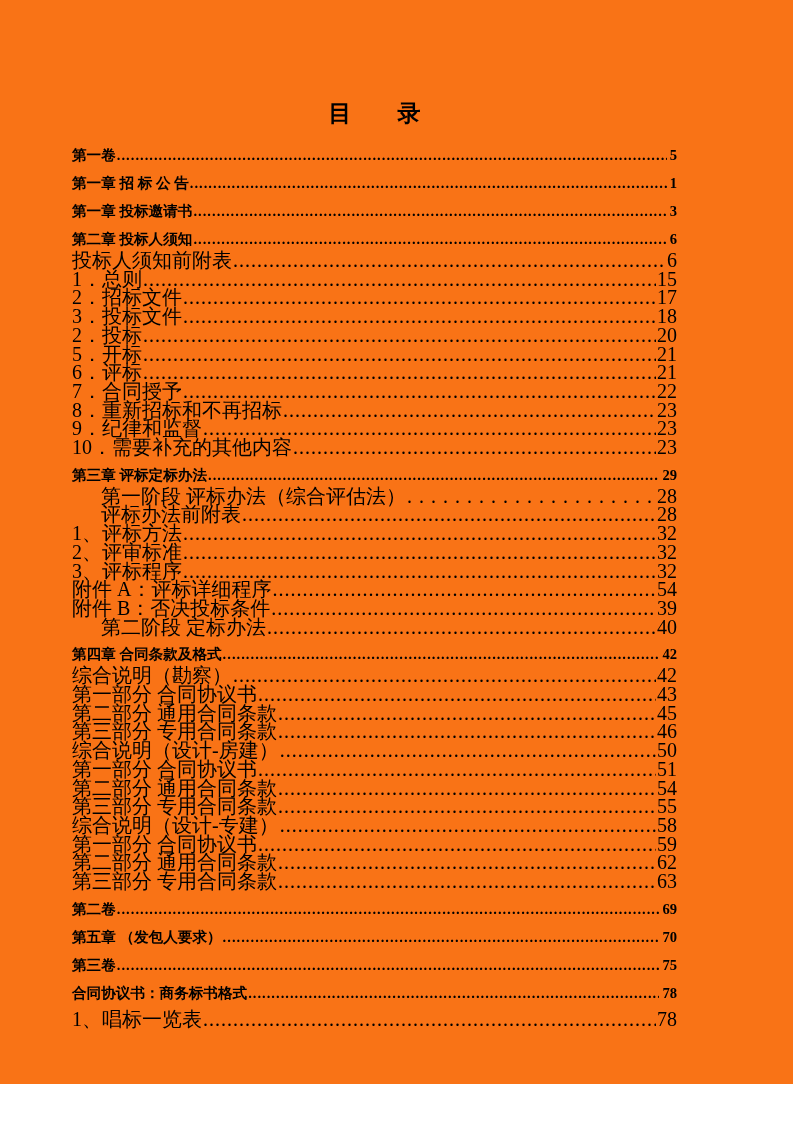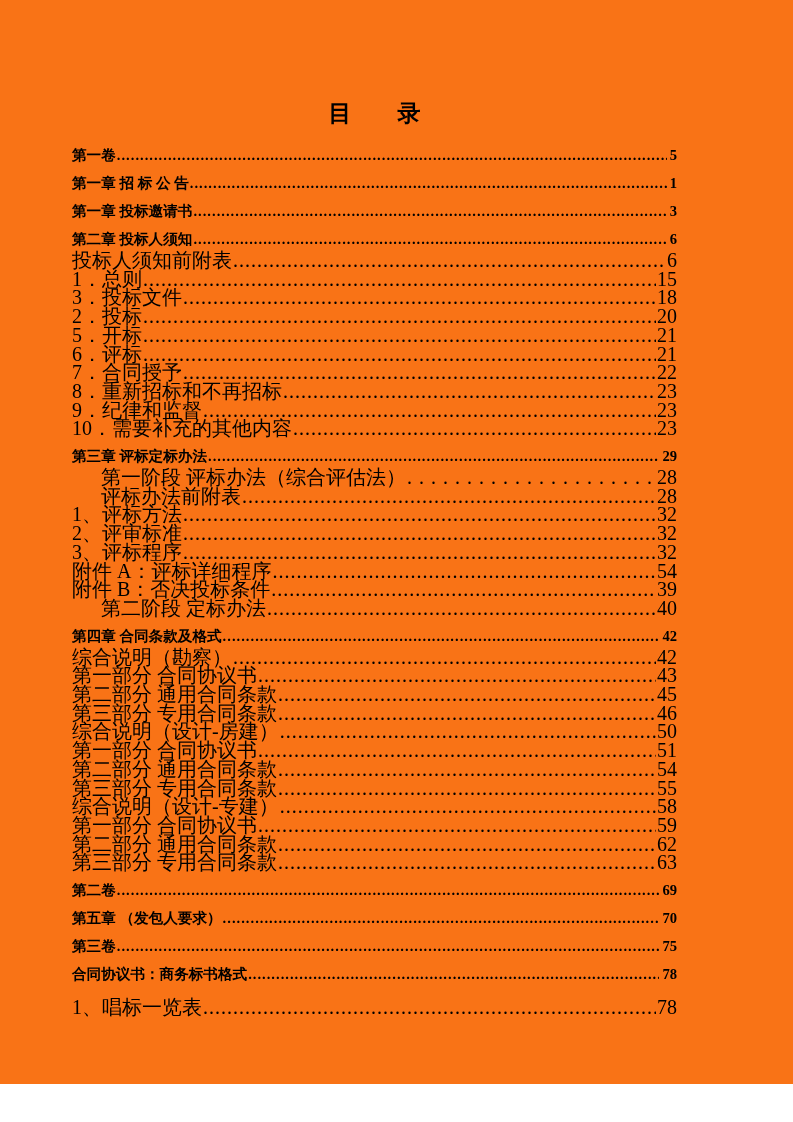"2．招标文件" div.row { html: none -> <div> <span>2．招标文件</span> <span></span> <span>17</span> </div> }
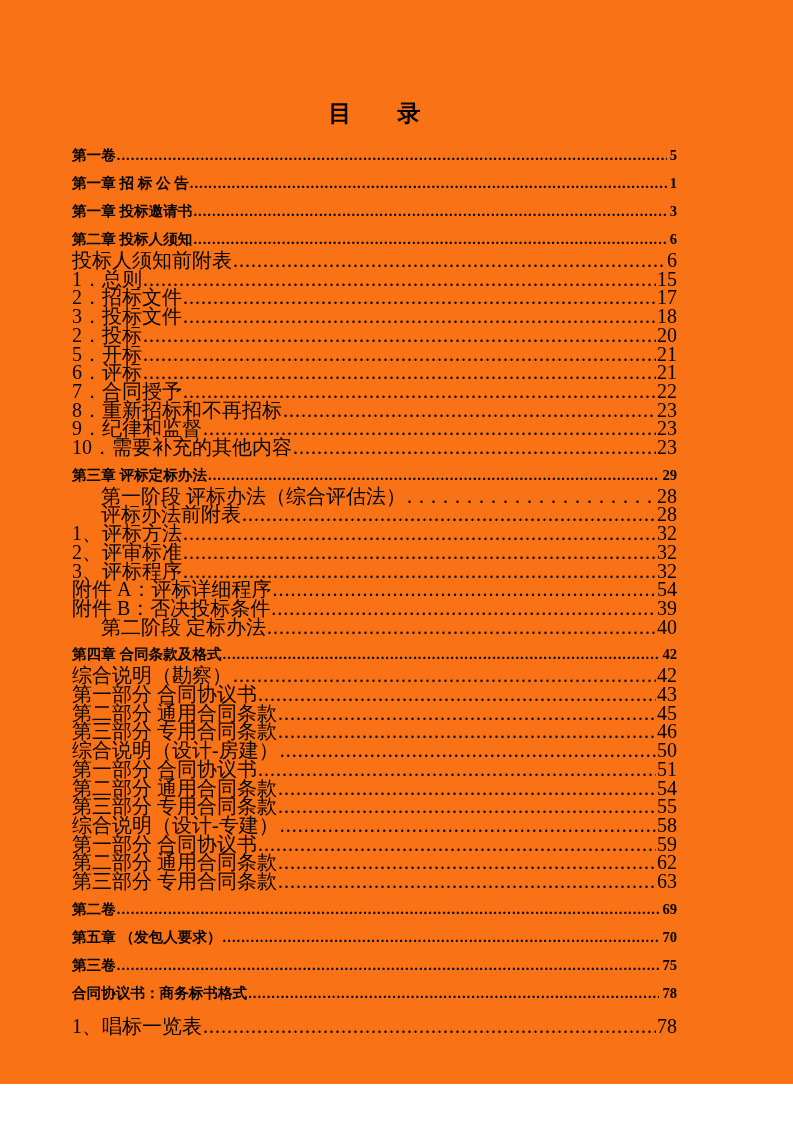"1、唱标一览表" .row.gap-before { margin-top: 14px -> 7px }
